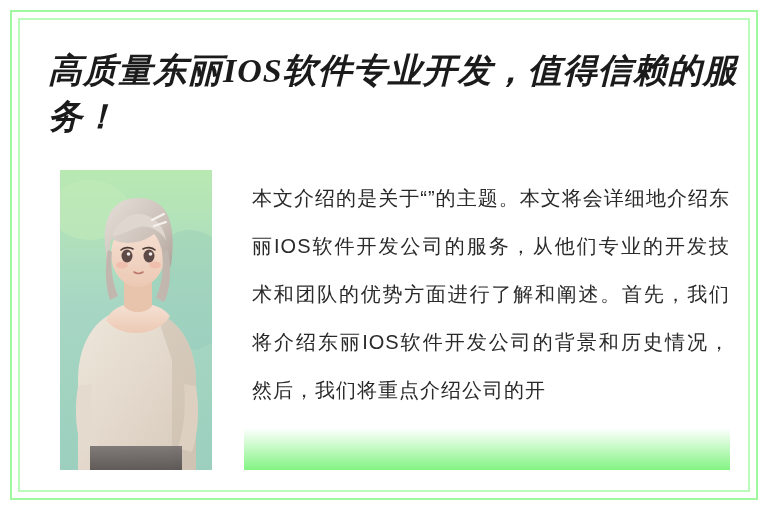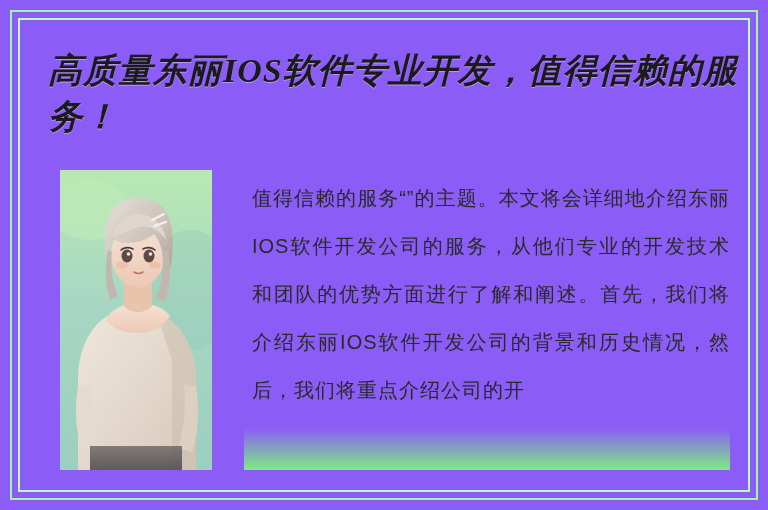"高质量东丽IOS软件专业开发，值得信赖的服务！" .card { background: #8b5cf6 -> #ffffff }
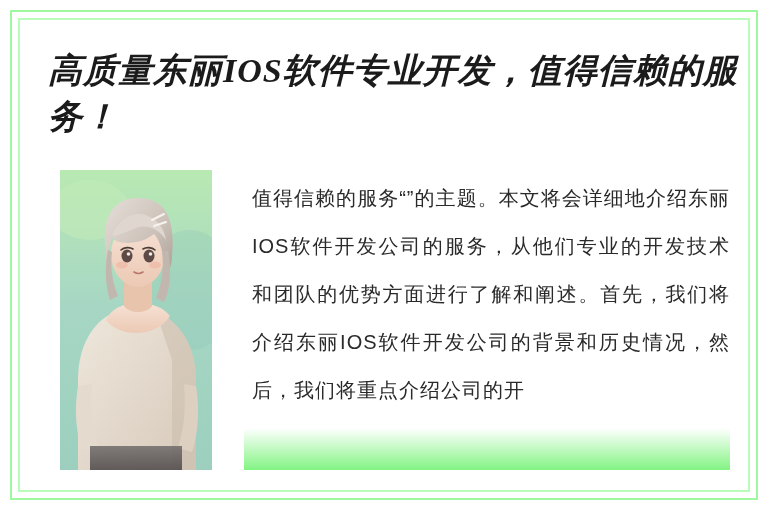"值得信赖的服务“”的主题。本文将会详细地介绍东丽IOS软件开发公司的服务，从他们" div.article { text: 值得信赖的服务 -> 本文介绍的是关于 }
